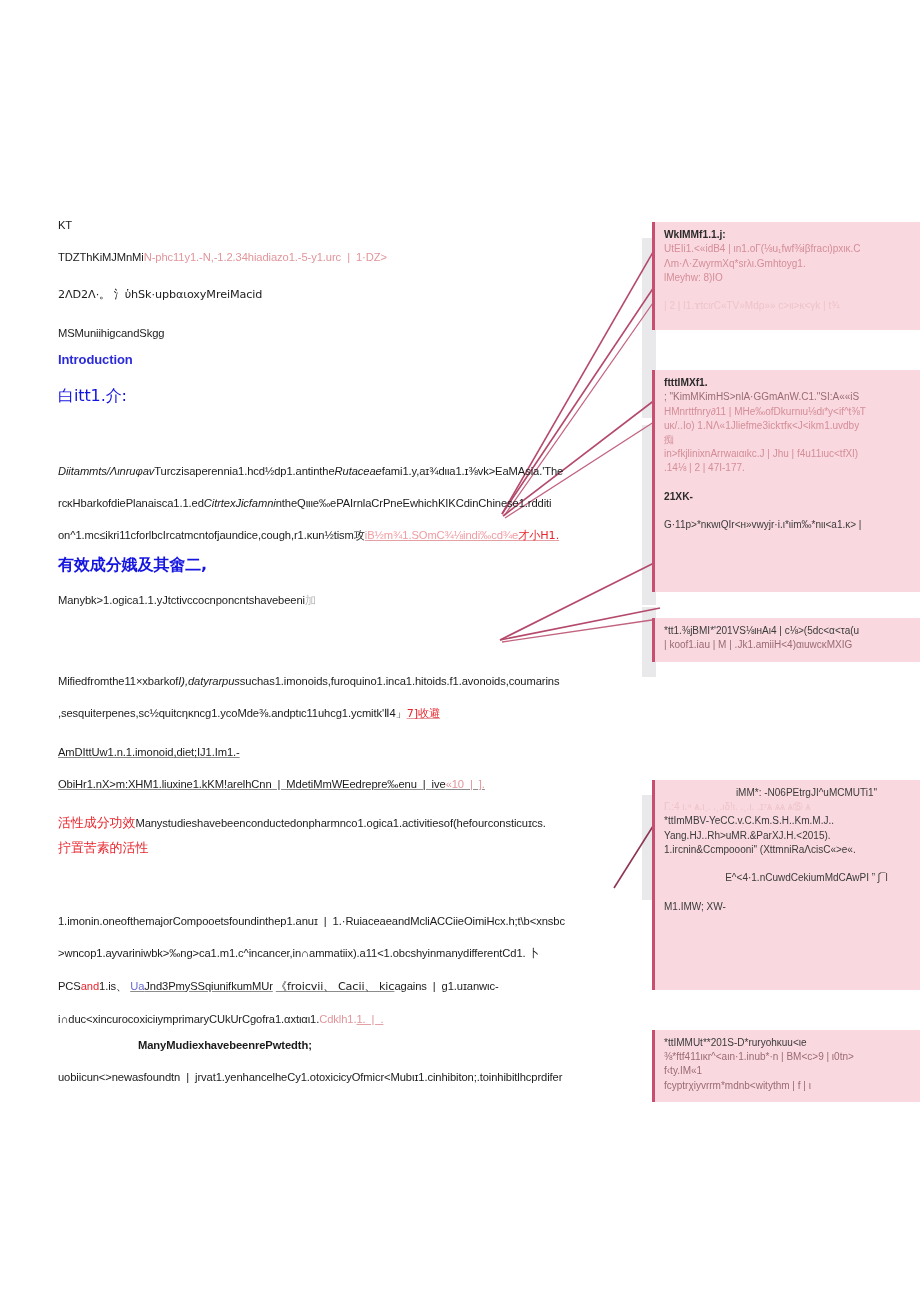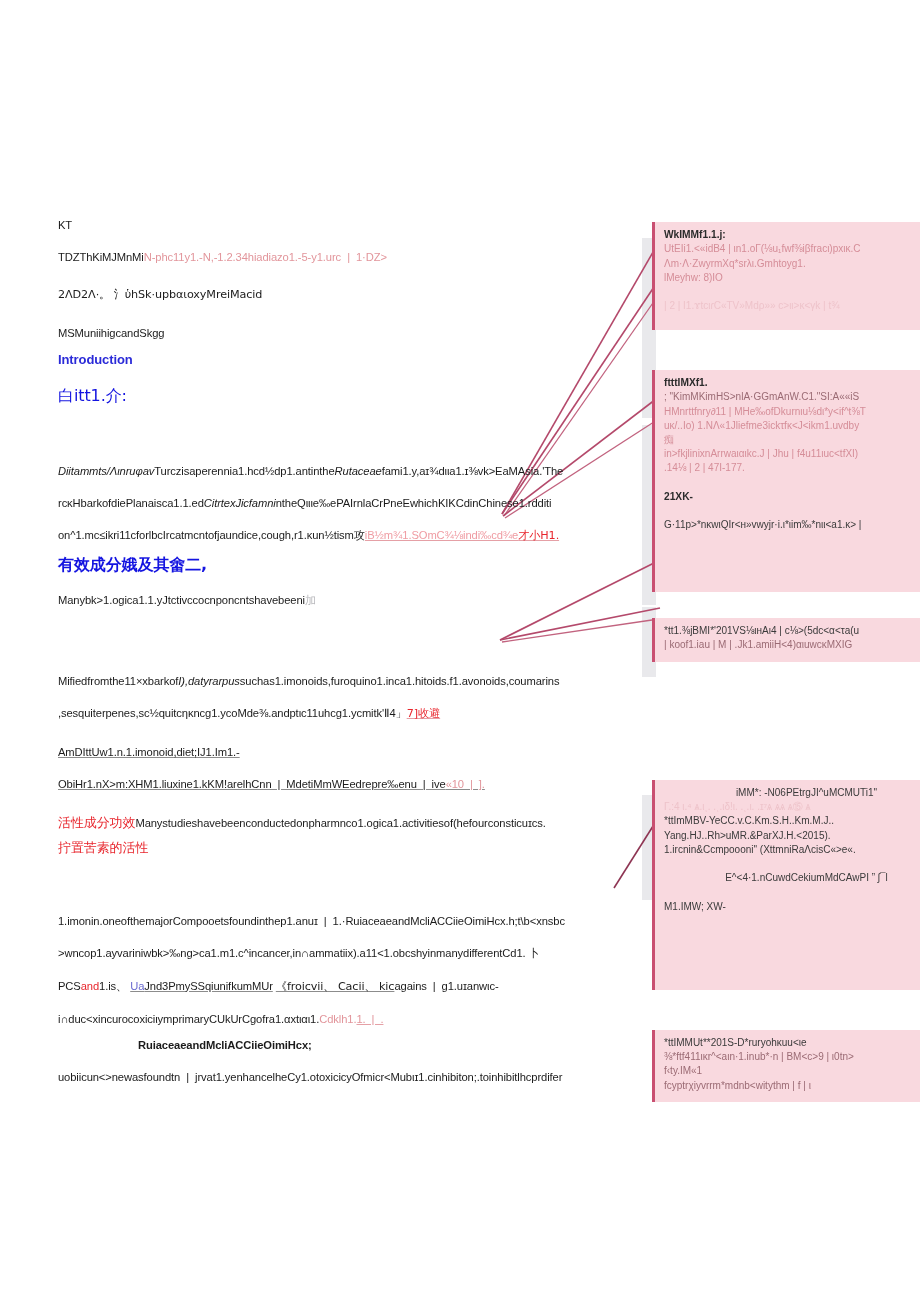"RuiaceaeandMcliACCiieOimiHcx;" span { text: RuiaceaeandMcliACCiieOimiHcx -> ManyMudiexhavebeenrePwtedth }
